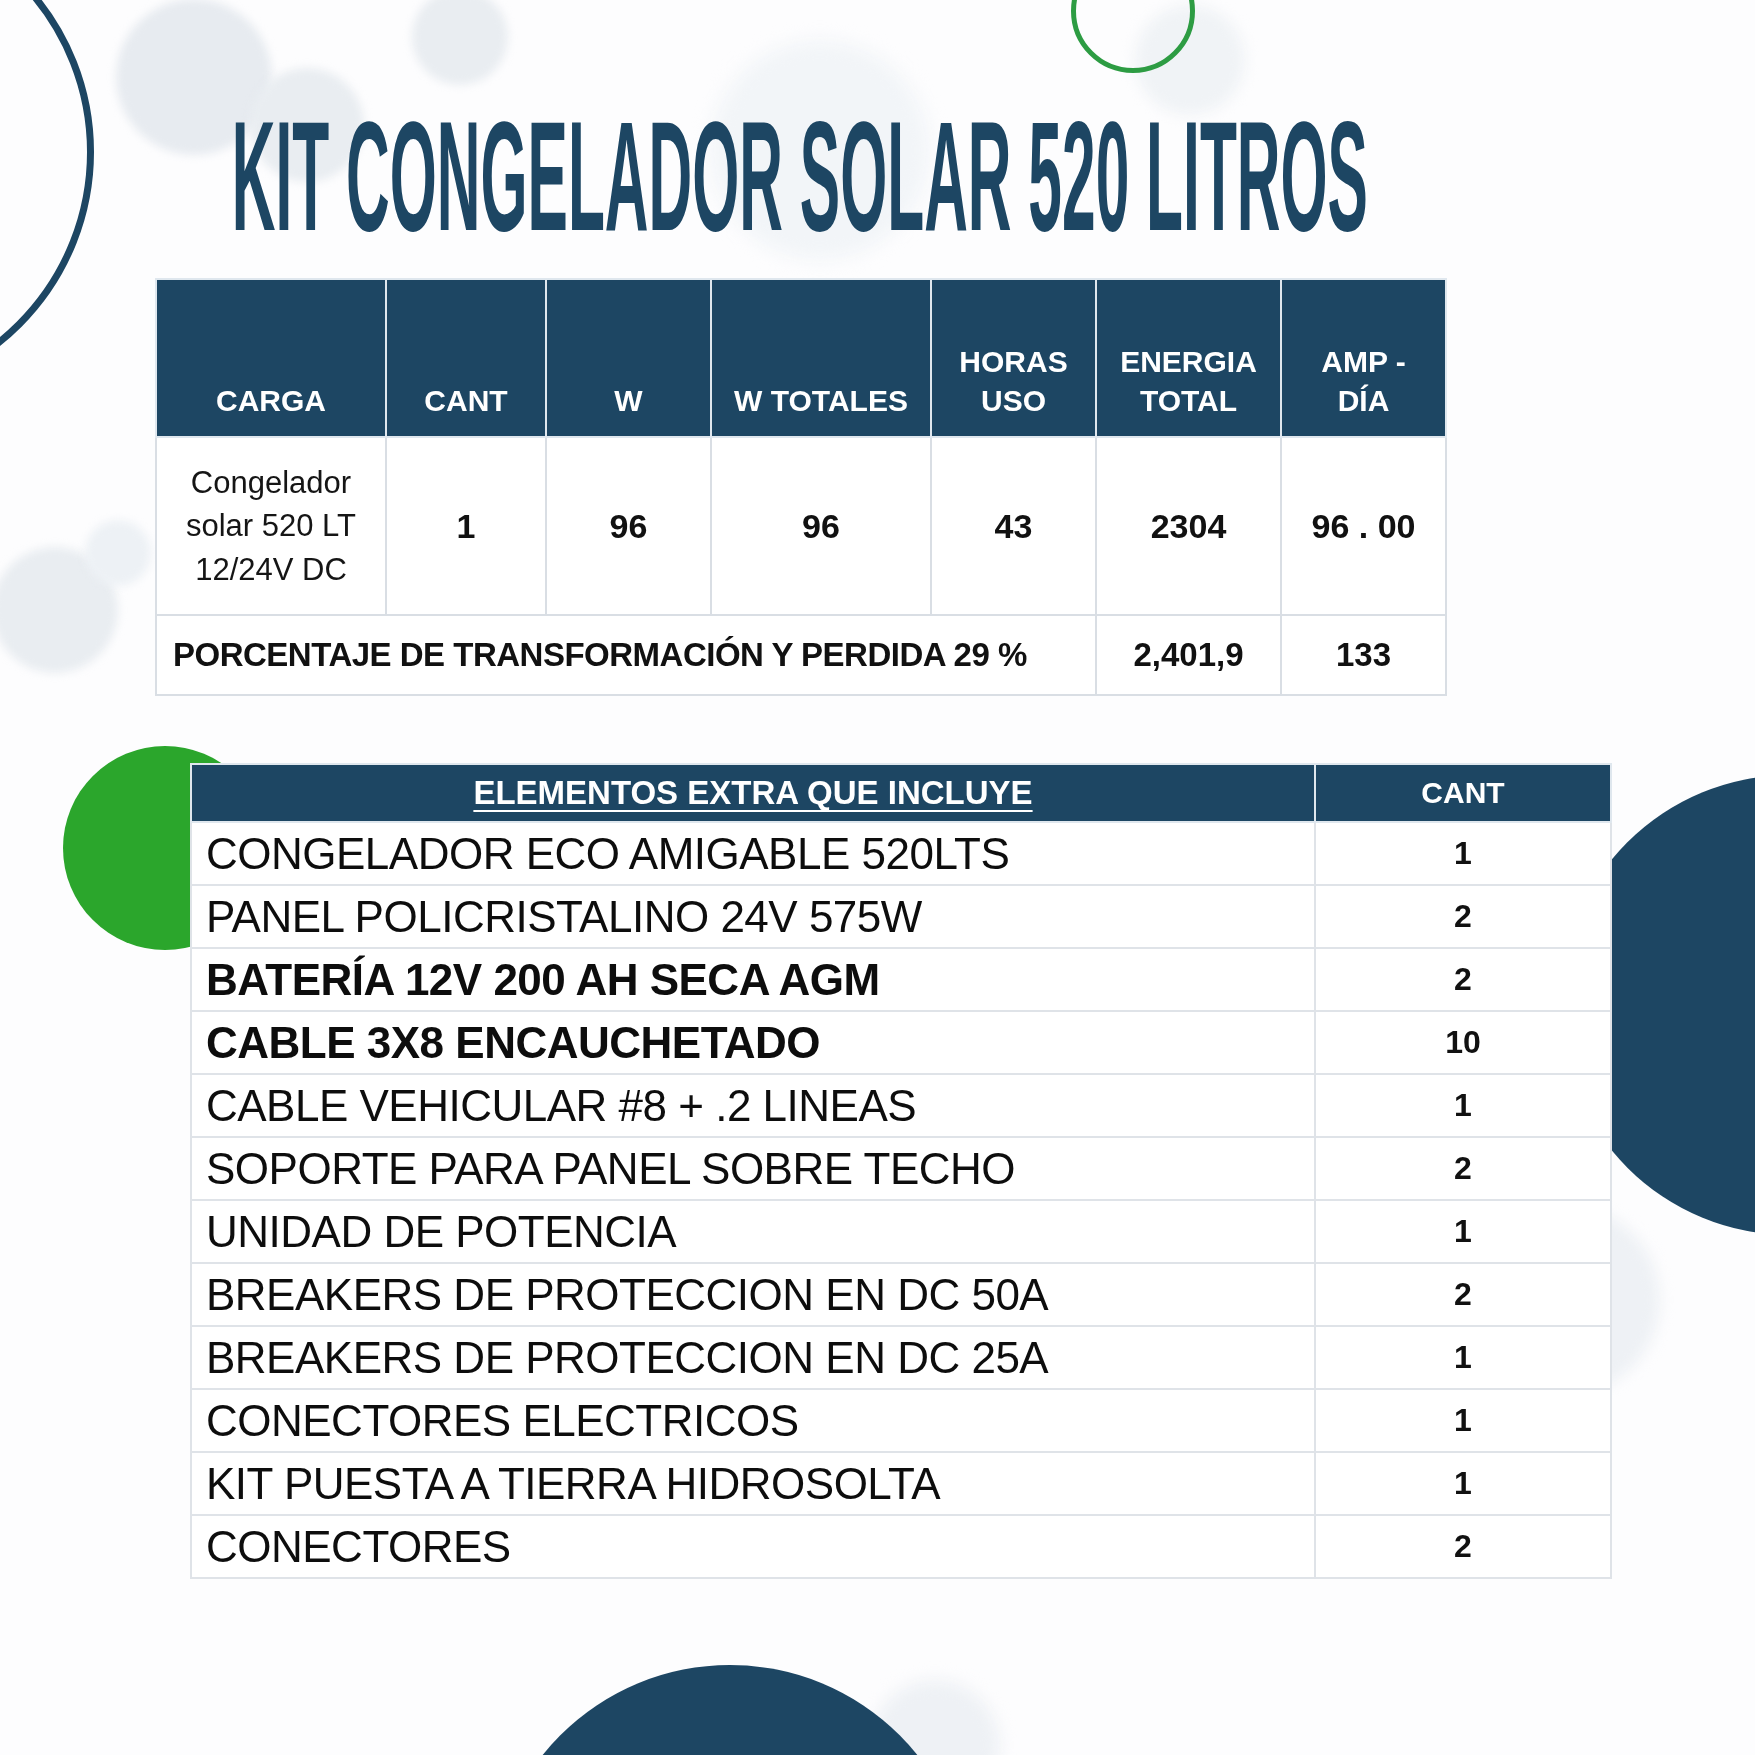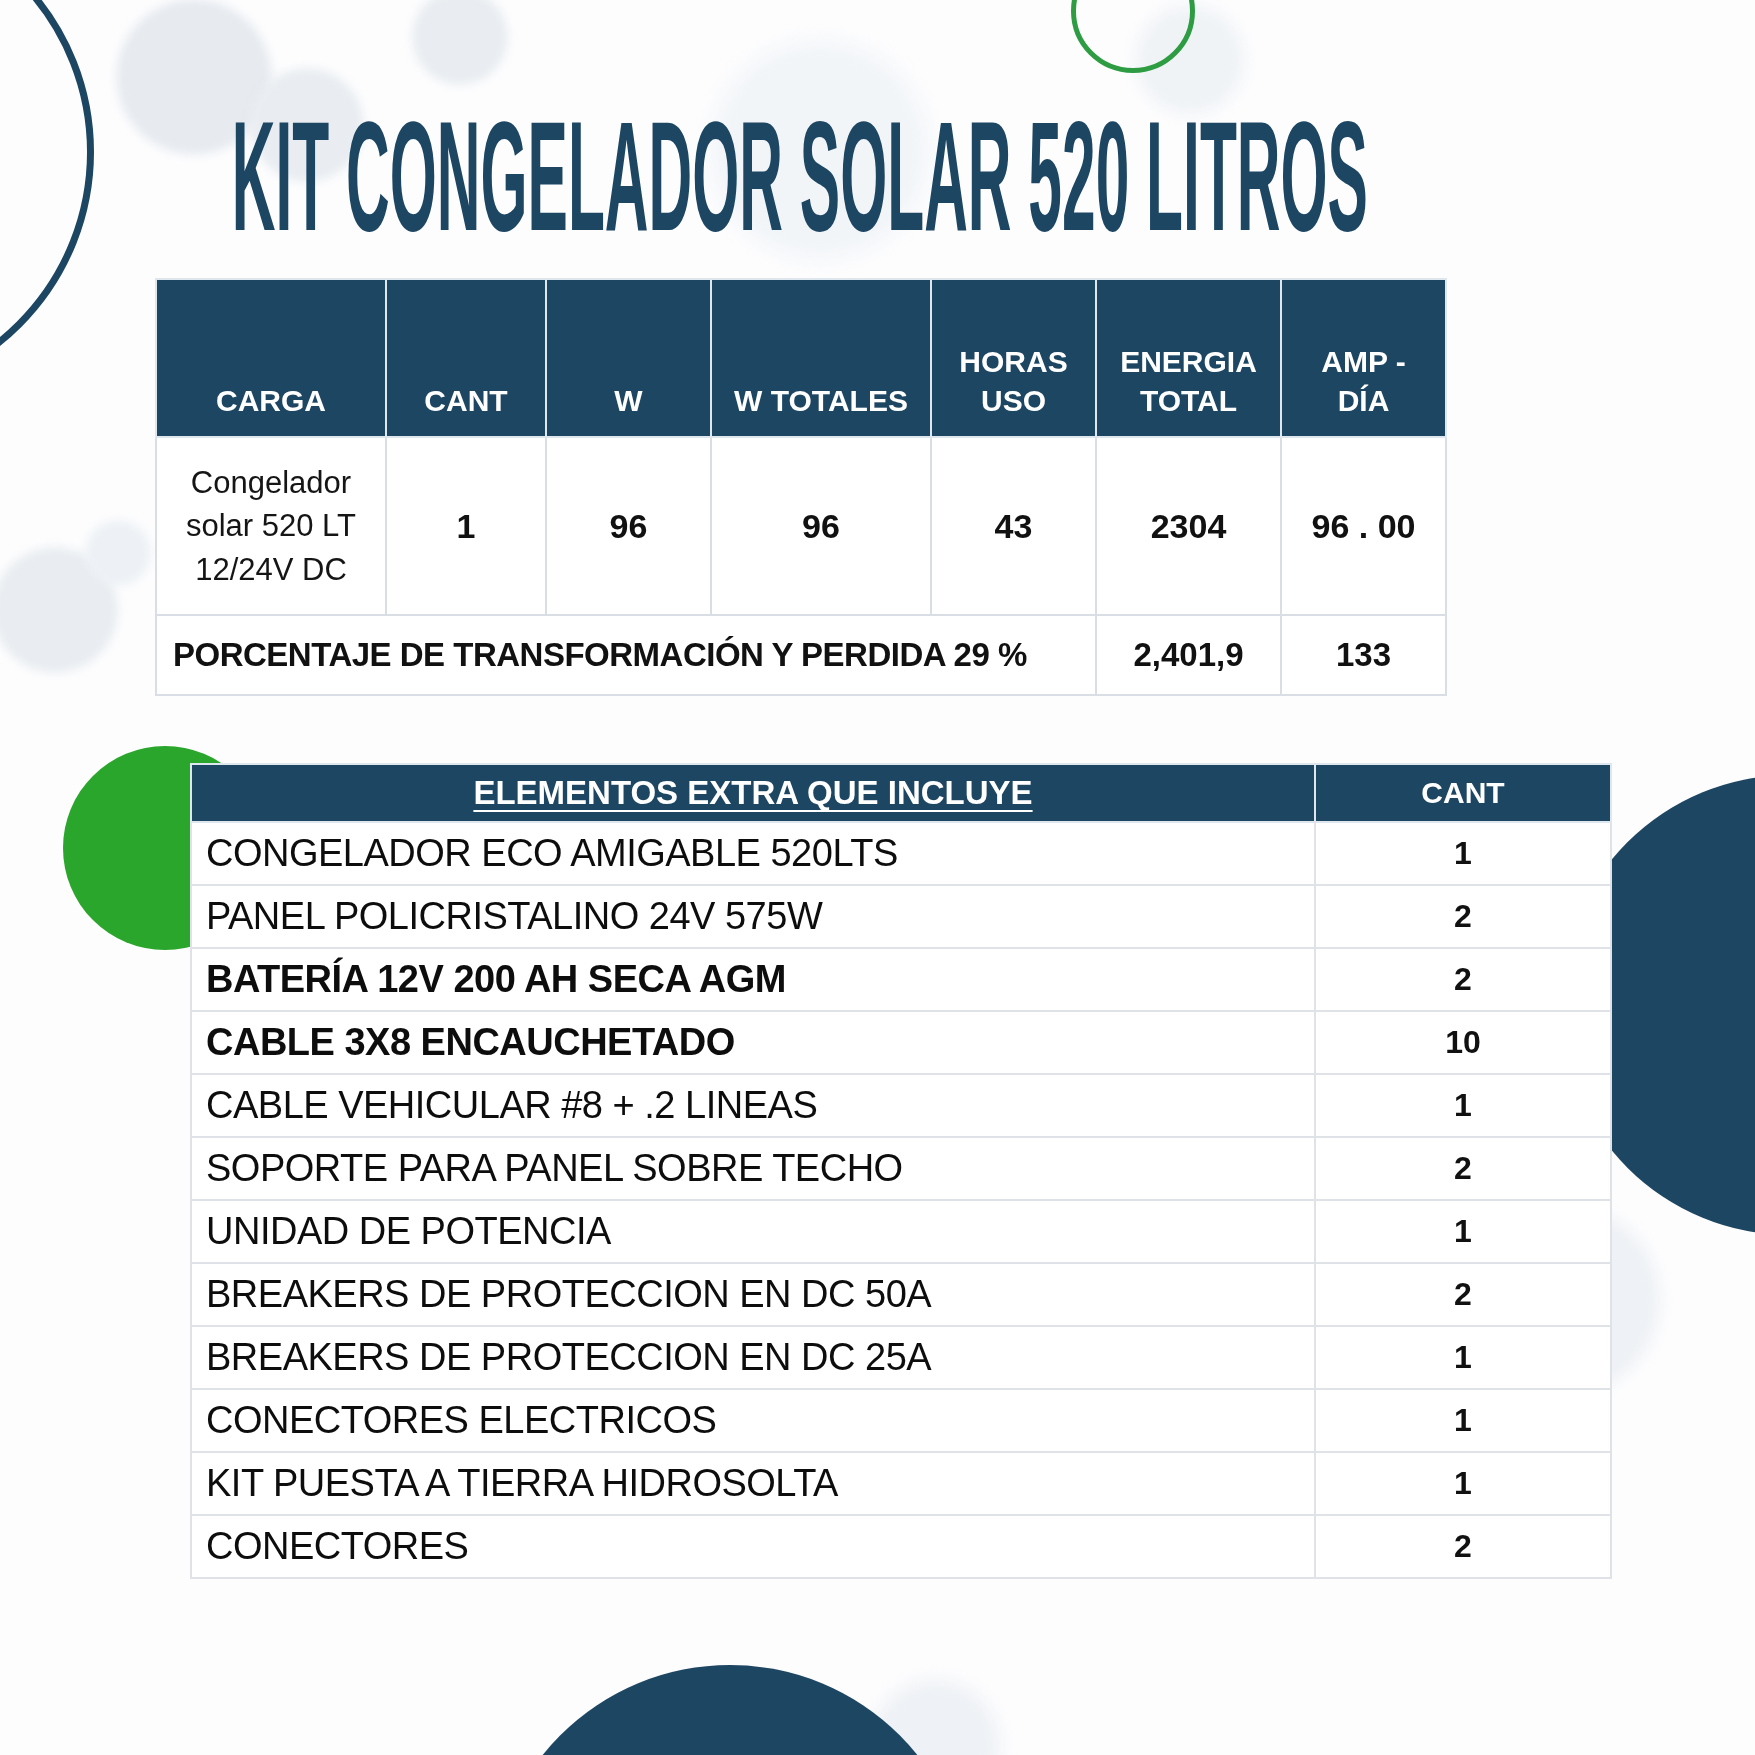"CONGELADOR ECO AMIGABLE 520LTS" .t2 td.name { font-size: 38px -> 44px }
